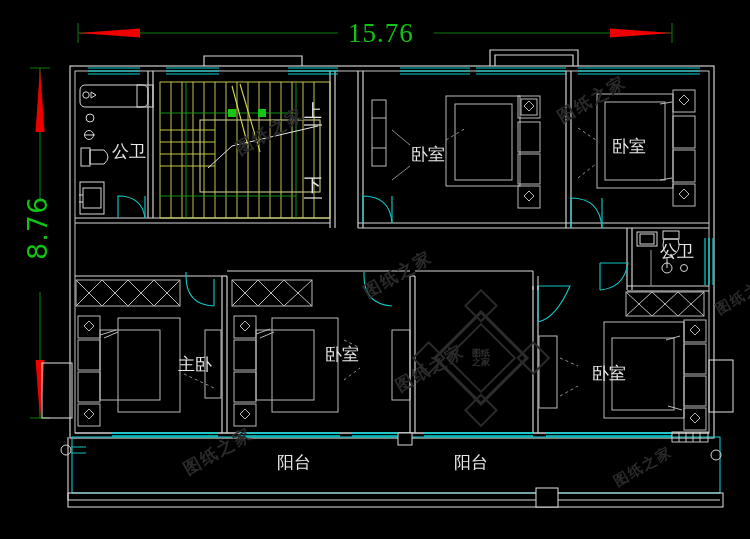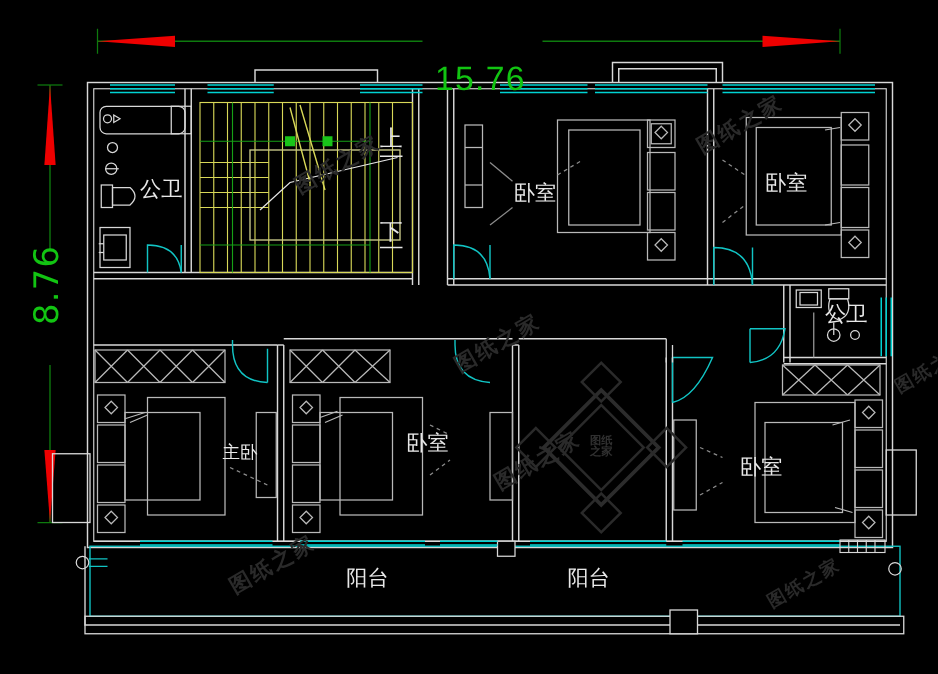"15.76" div { font-family: Liberation Sans, sans-serif -> Liberation Serif, serif; margin-top: 30px -> none }
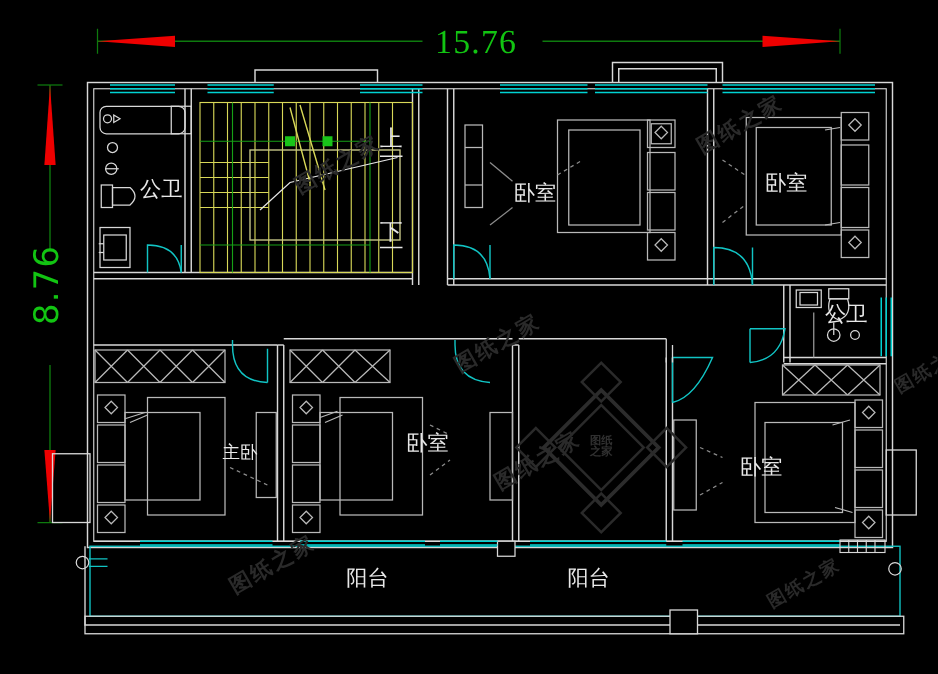"主卧" div { font-size: 14px -> 17px }
